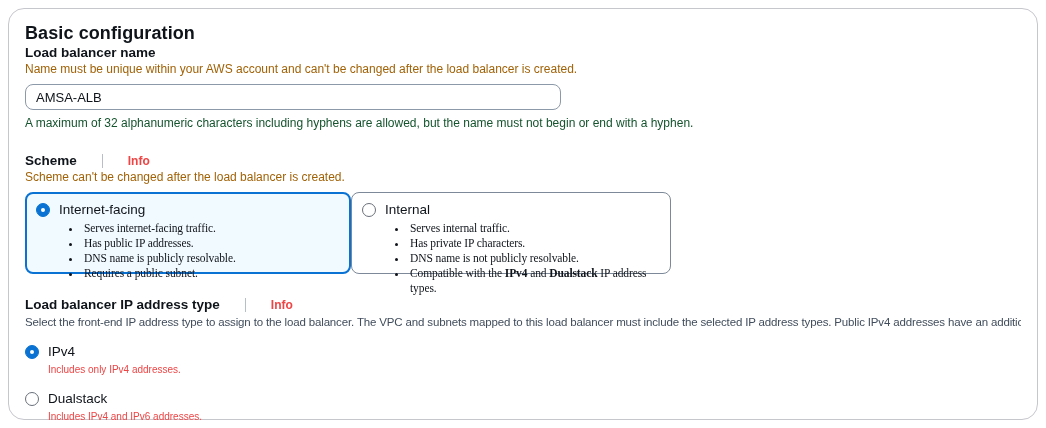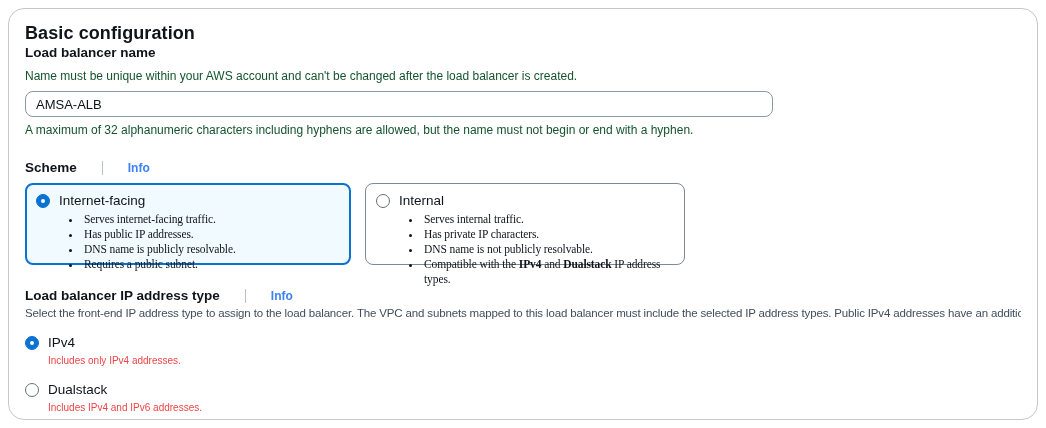"Name must be unique within" .field-desc { color: #14532d -> #a16207; margin-top: 8px -> 1px }
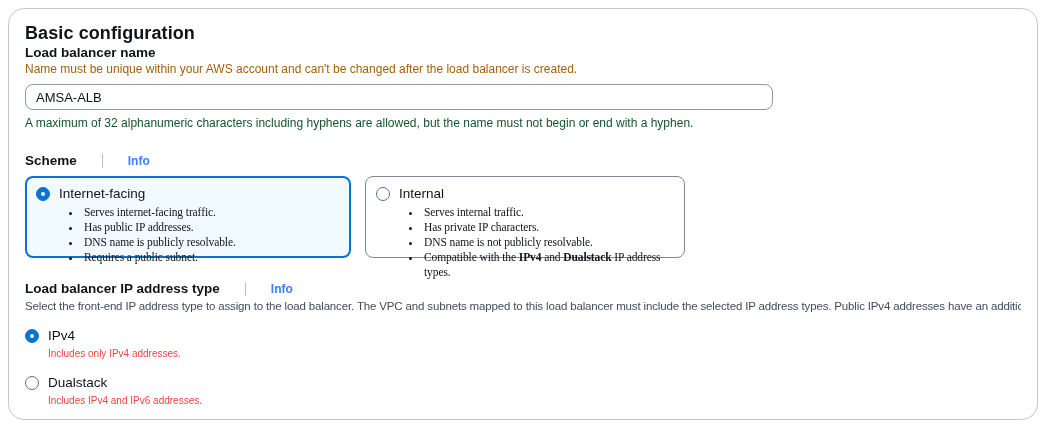"AMSA-ALB" .name-input { width: 748px -> 536px }
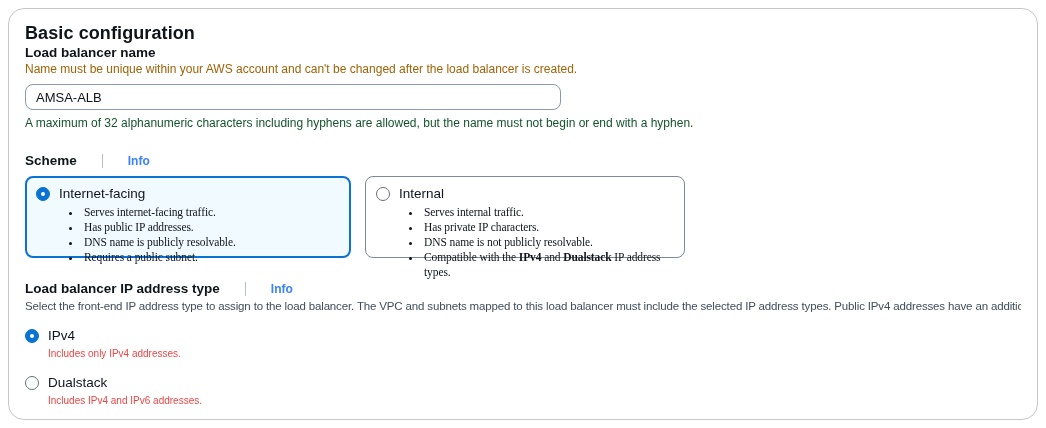"Info" .info-link { color: #3b82f6 -> #ef4444 }
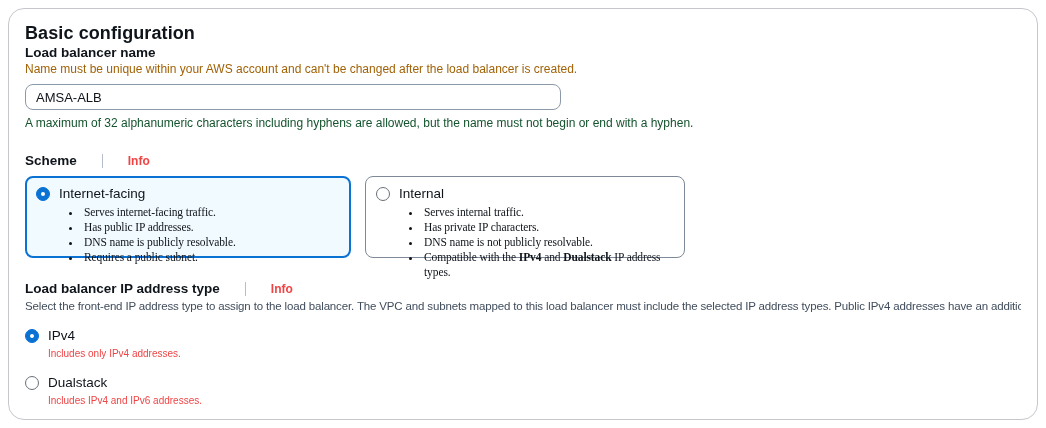"Scheme can't be changed after" div.field-desc { html: none -> <div>Scheme can't be changed after the load balancer is created.</div> }
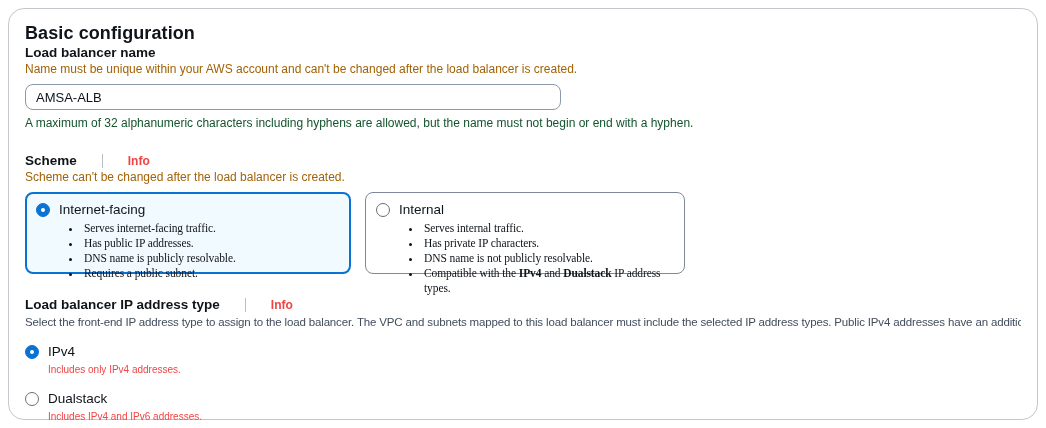"Internet-facing" .tiles { gap: 14px -> none }
